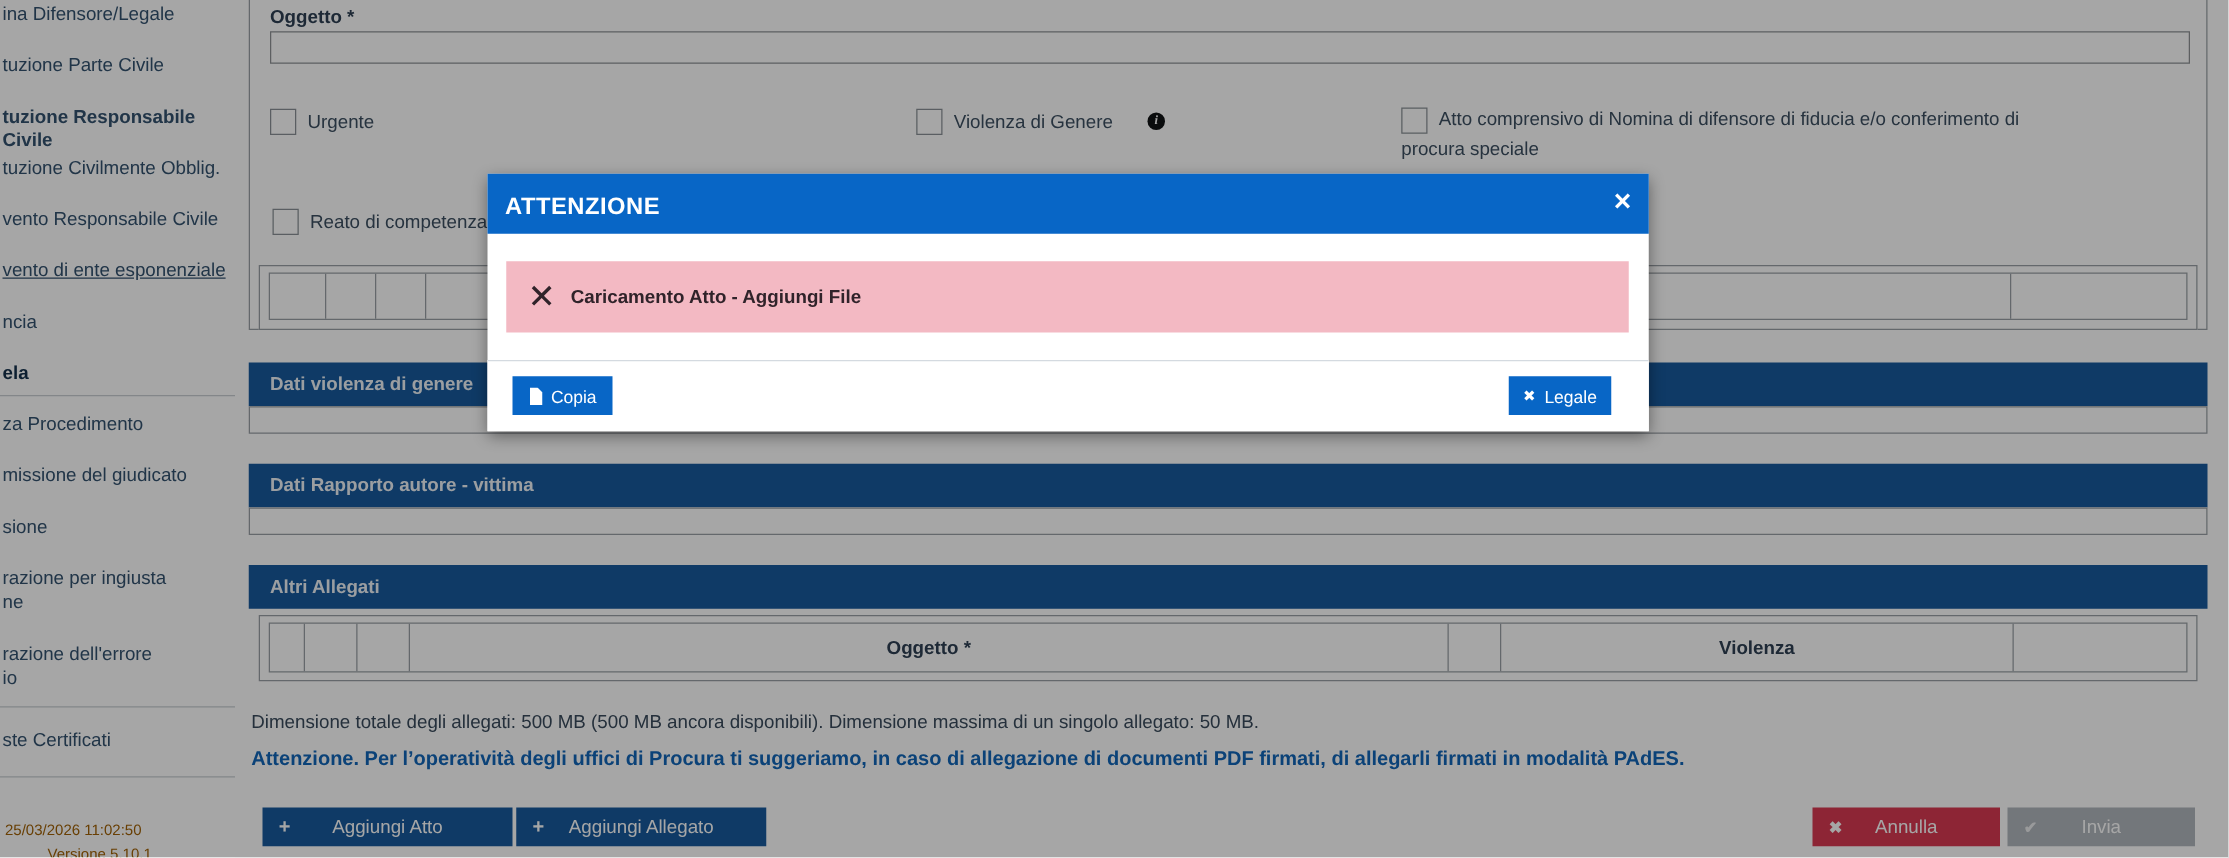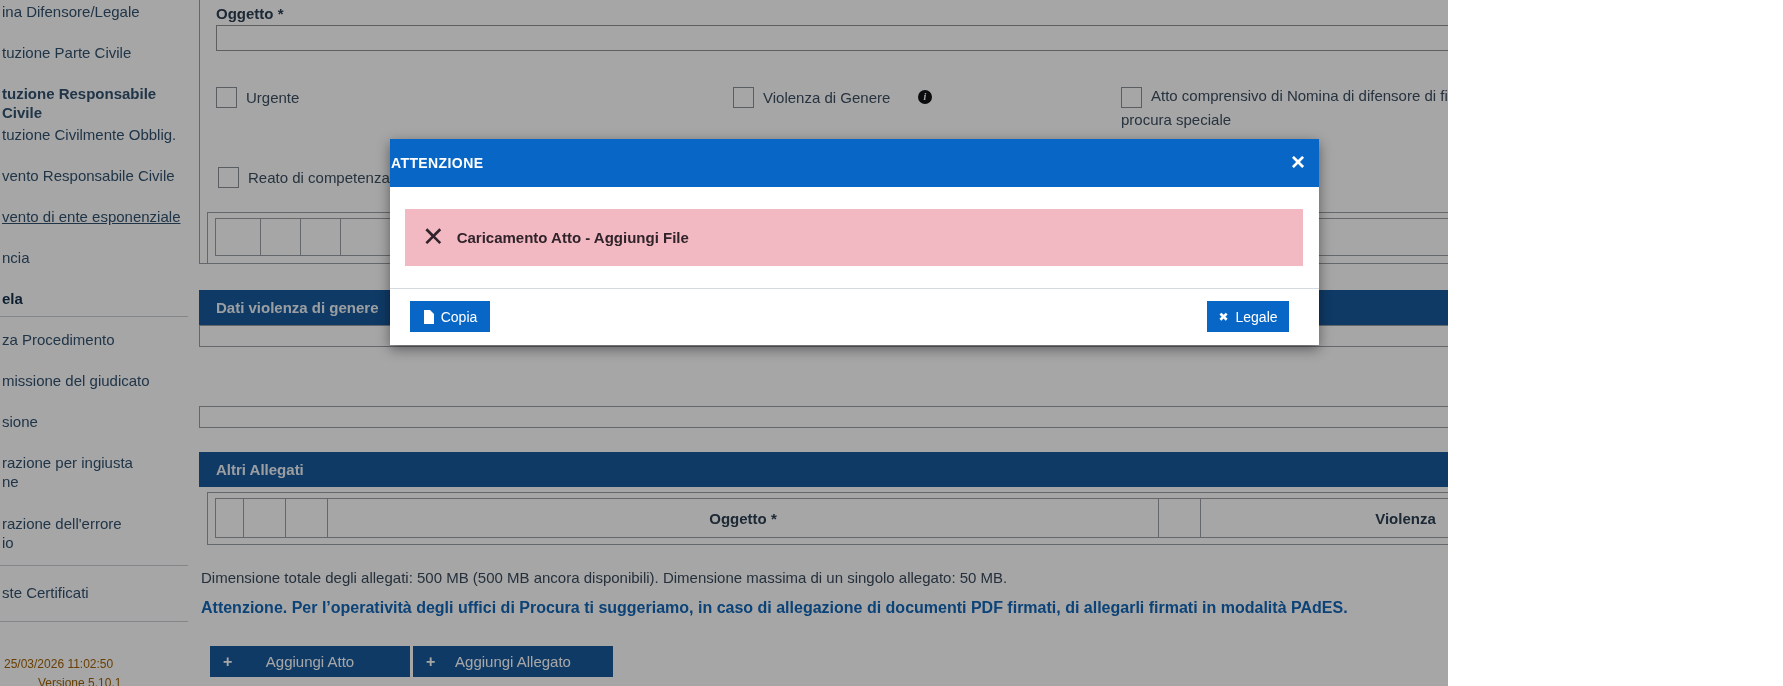"ina Difensore/Legale" .screen { width: 1448px -> 1783px }
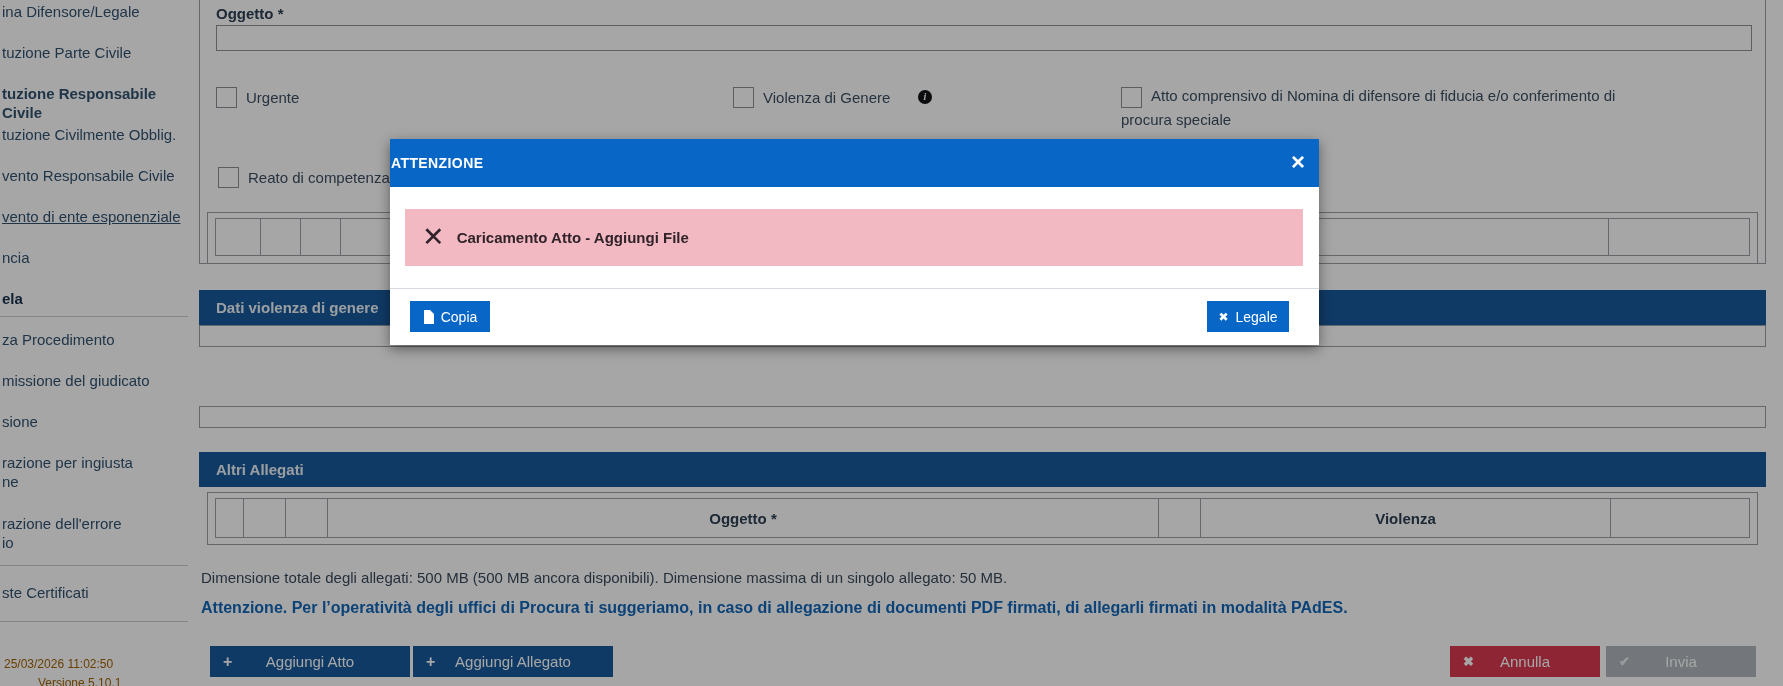"ATTENZIONE" .modal-title { font-size: 14px -> 19px; left: 1px -> 14px }
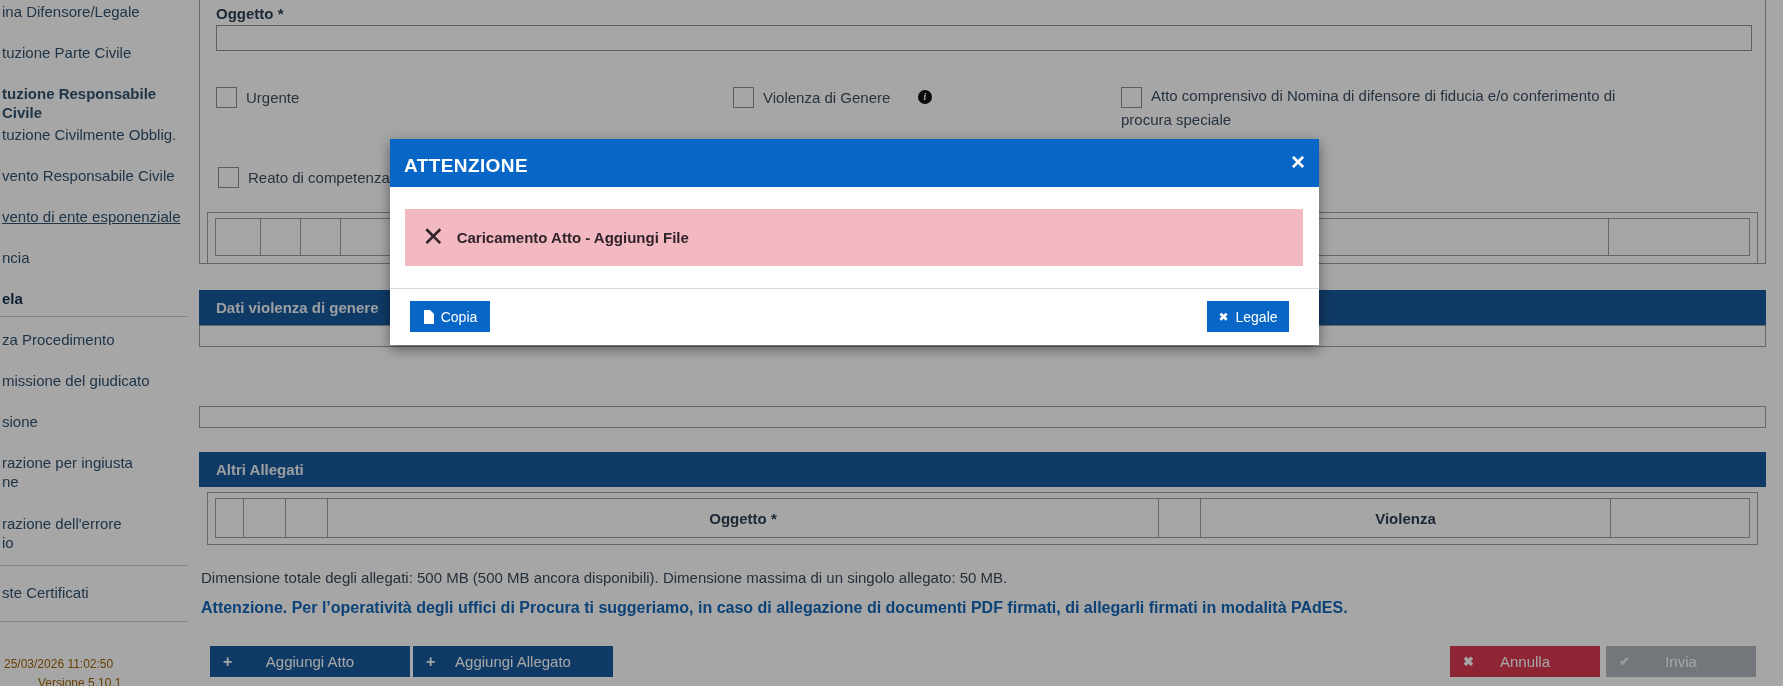"Dati Rapporto autore - vittima" div.bar { html: none -> <div> <span>Dati Rapporto autore - vittima</span> </div> }
